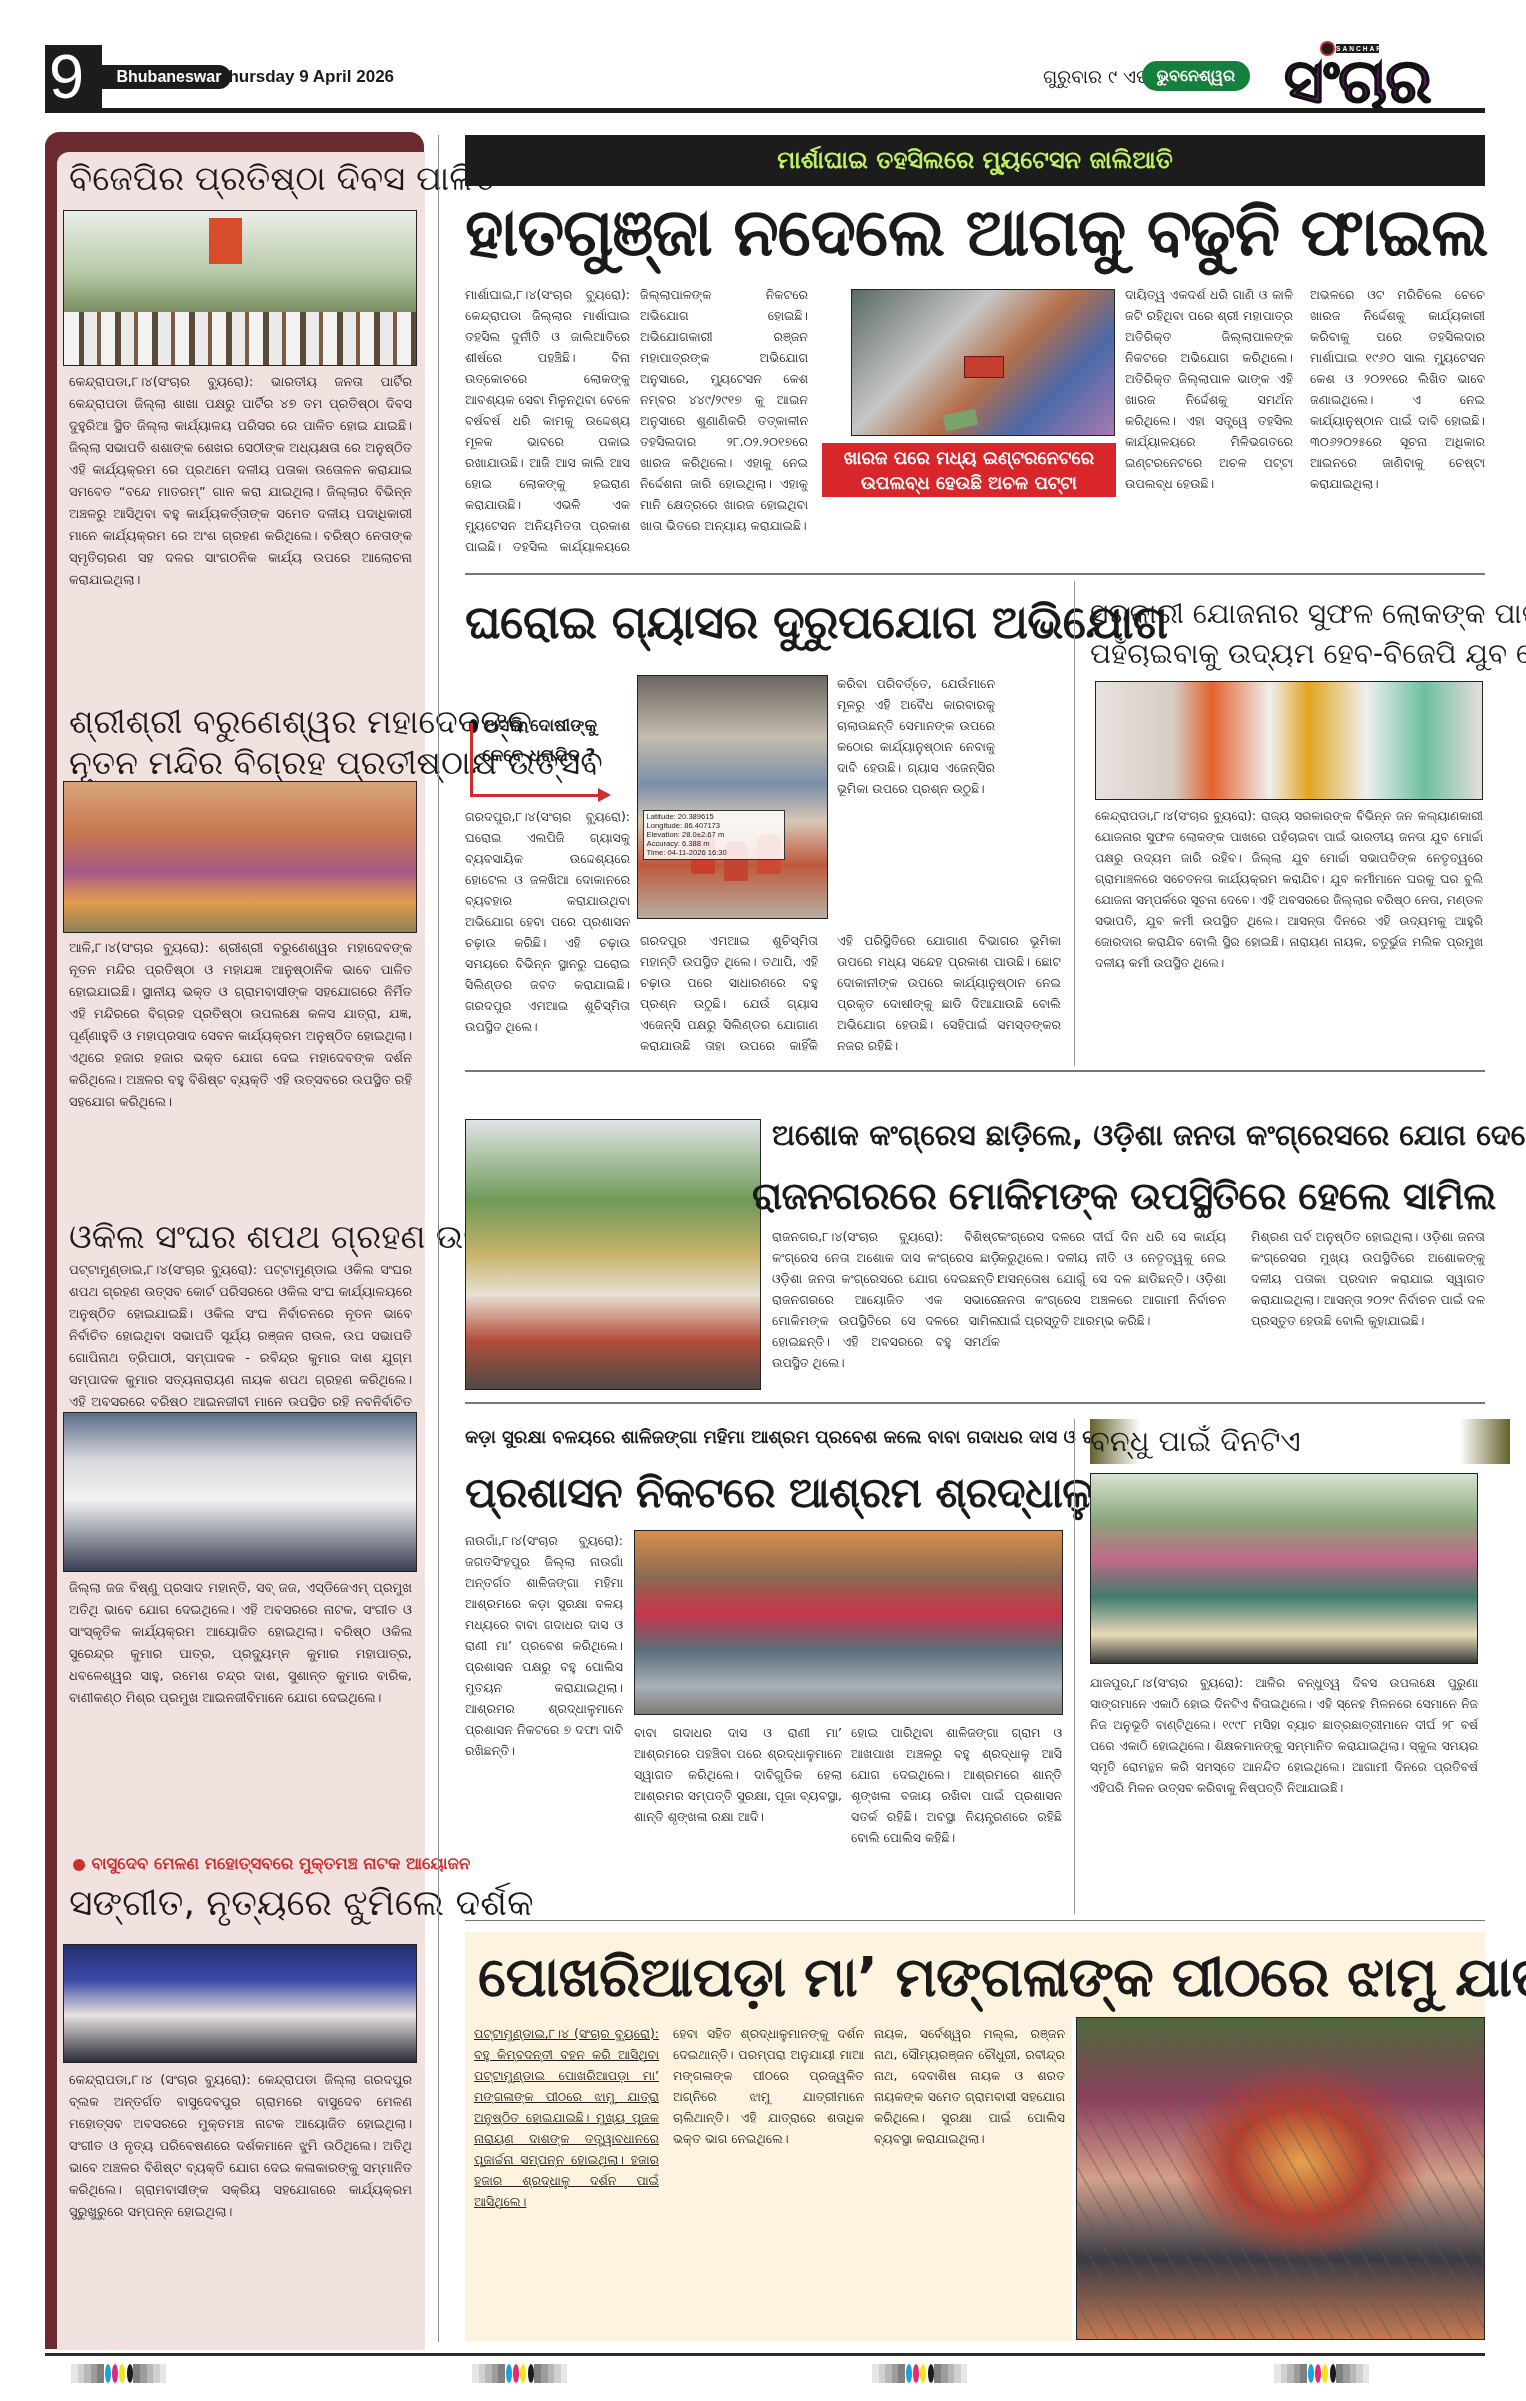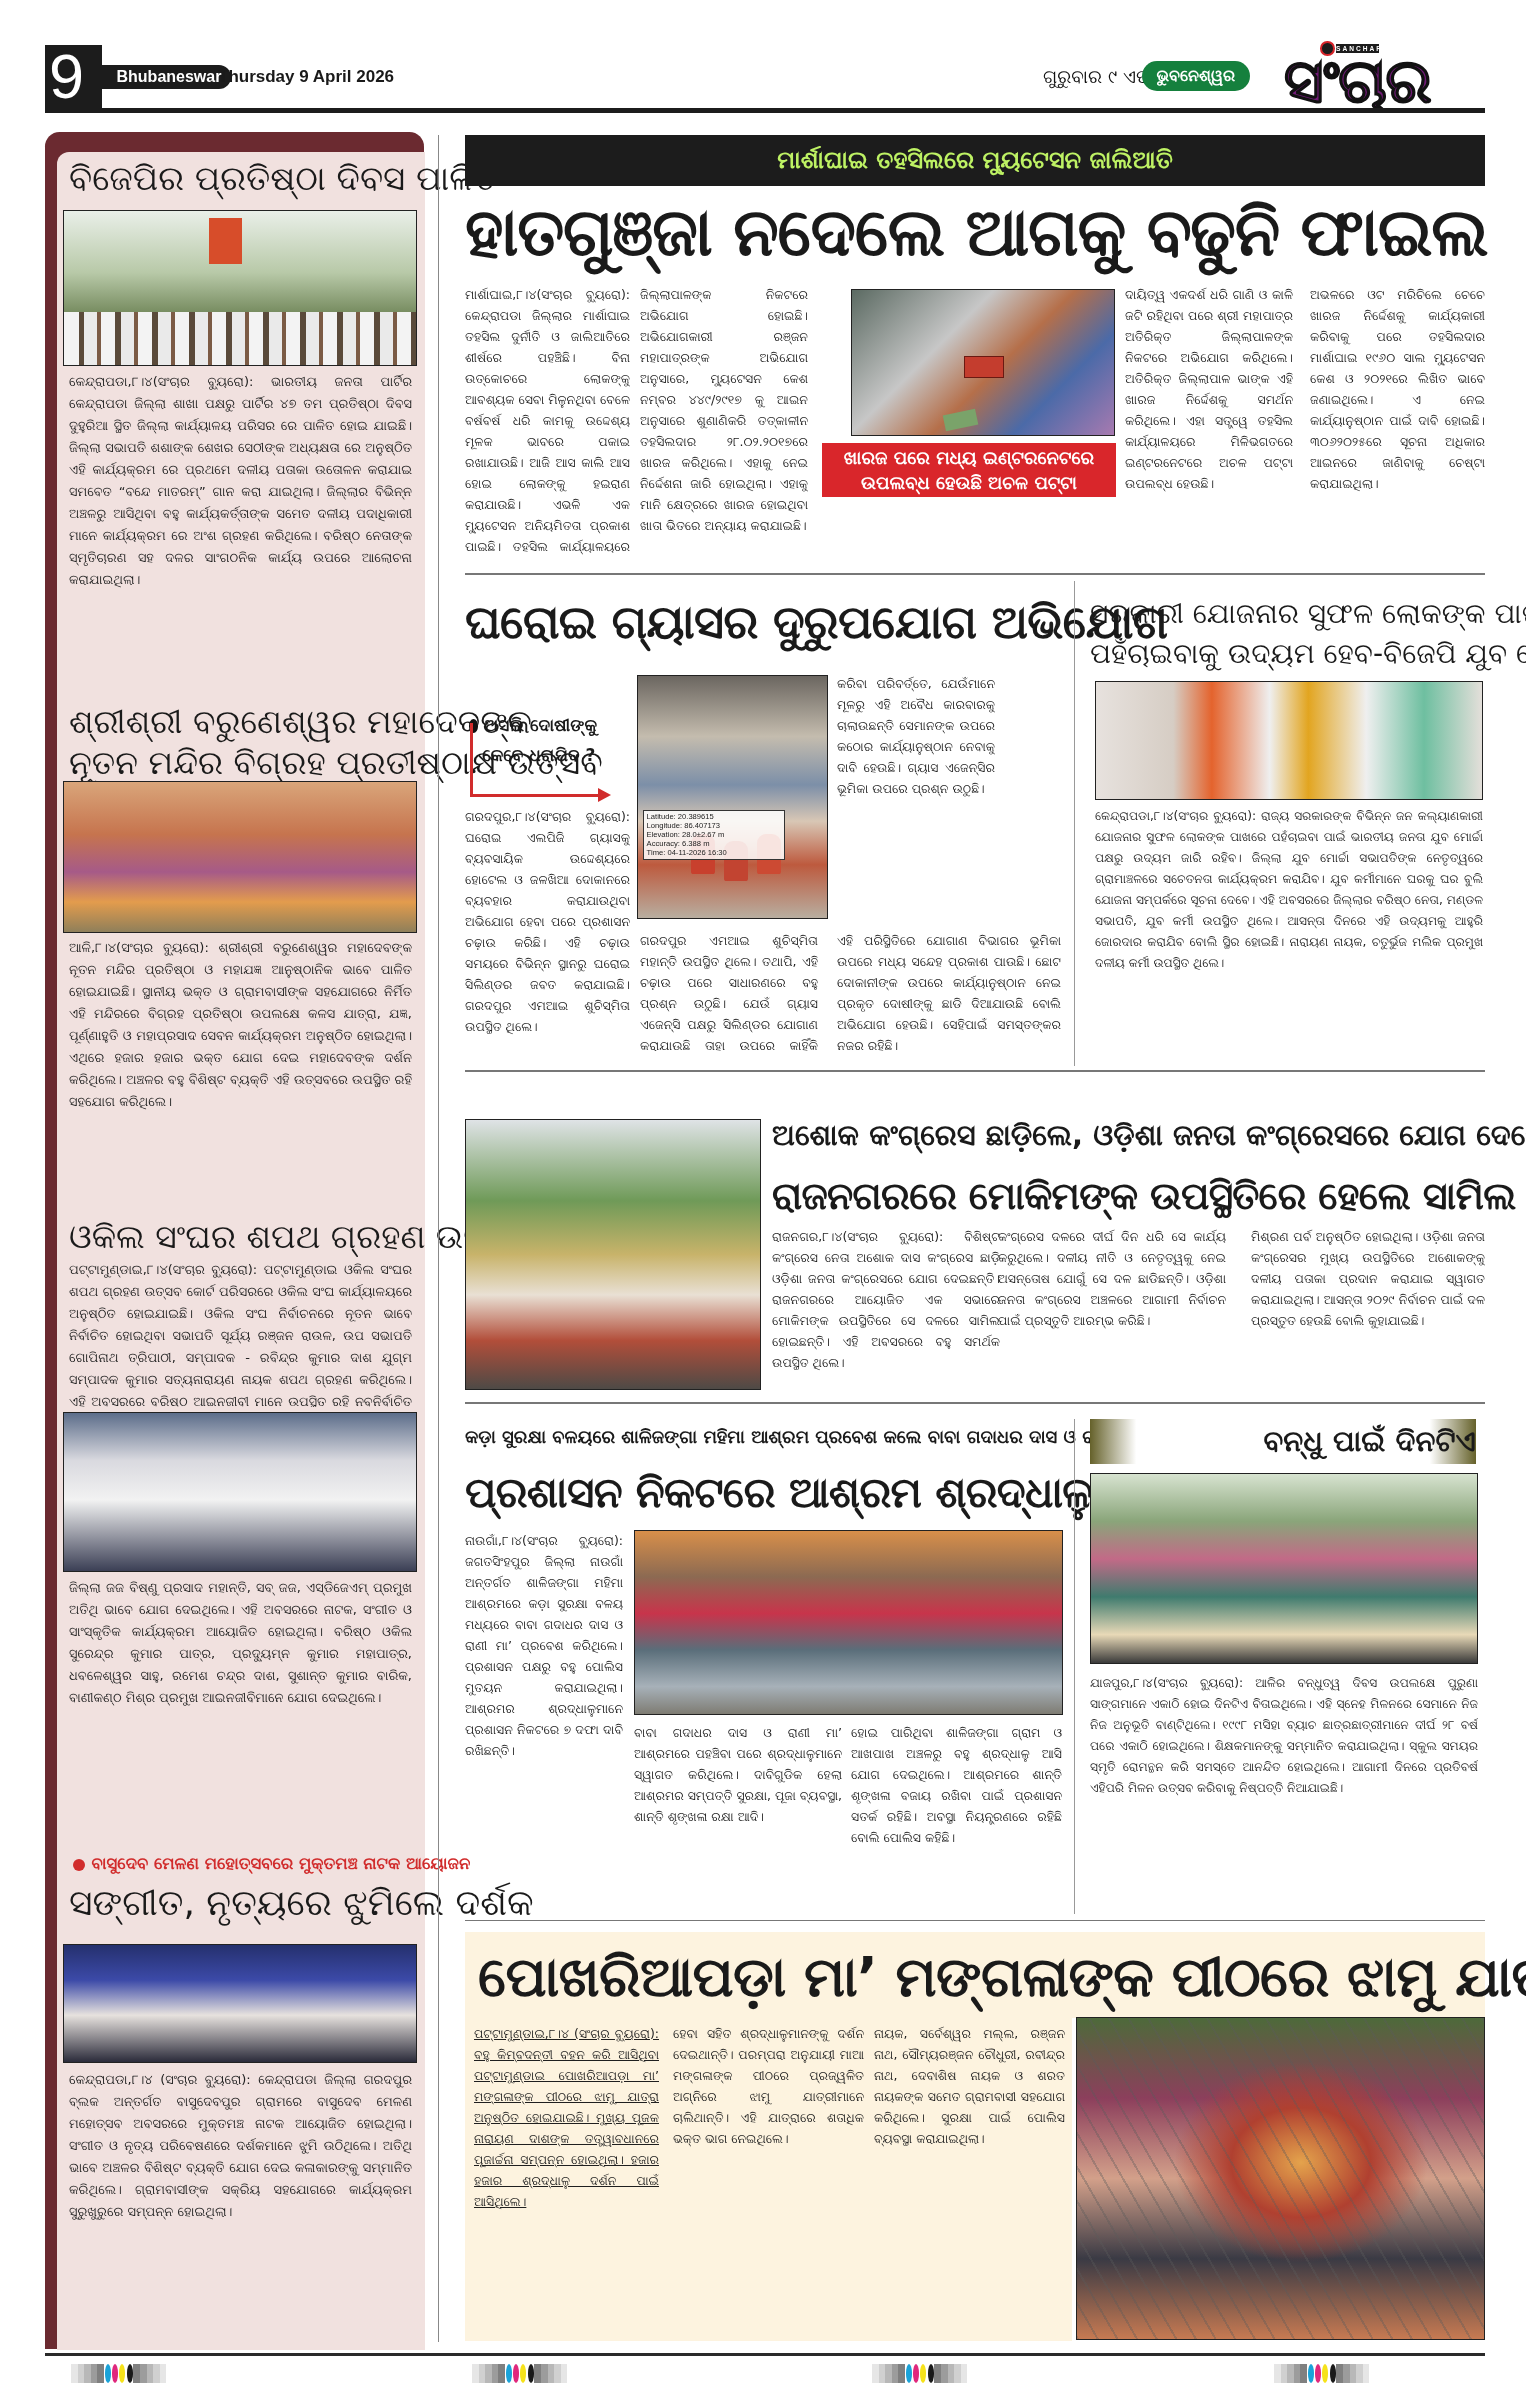"ରାଜନଗରରେ ମୋକିମଙ୍କ ଉପସ୍ଥିତିରେ ହେଲେ ସାମିଲ" div.abs { left: 772px -> 752px }
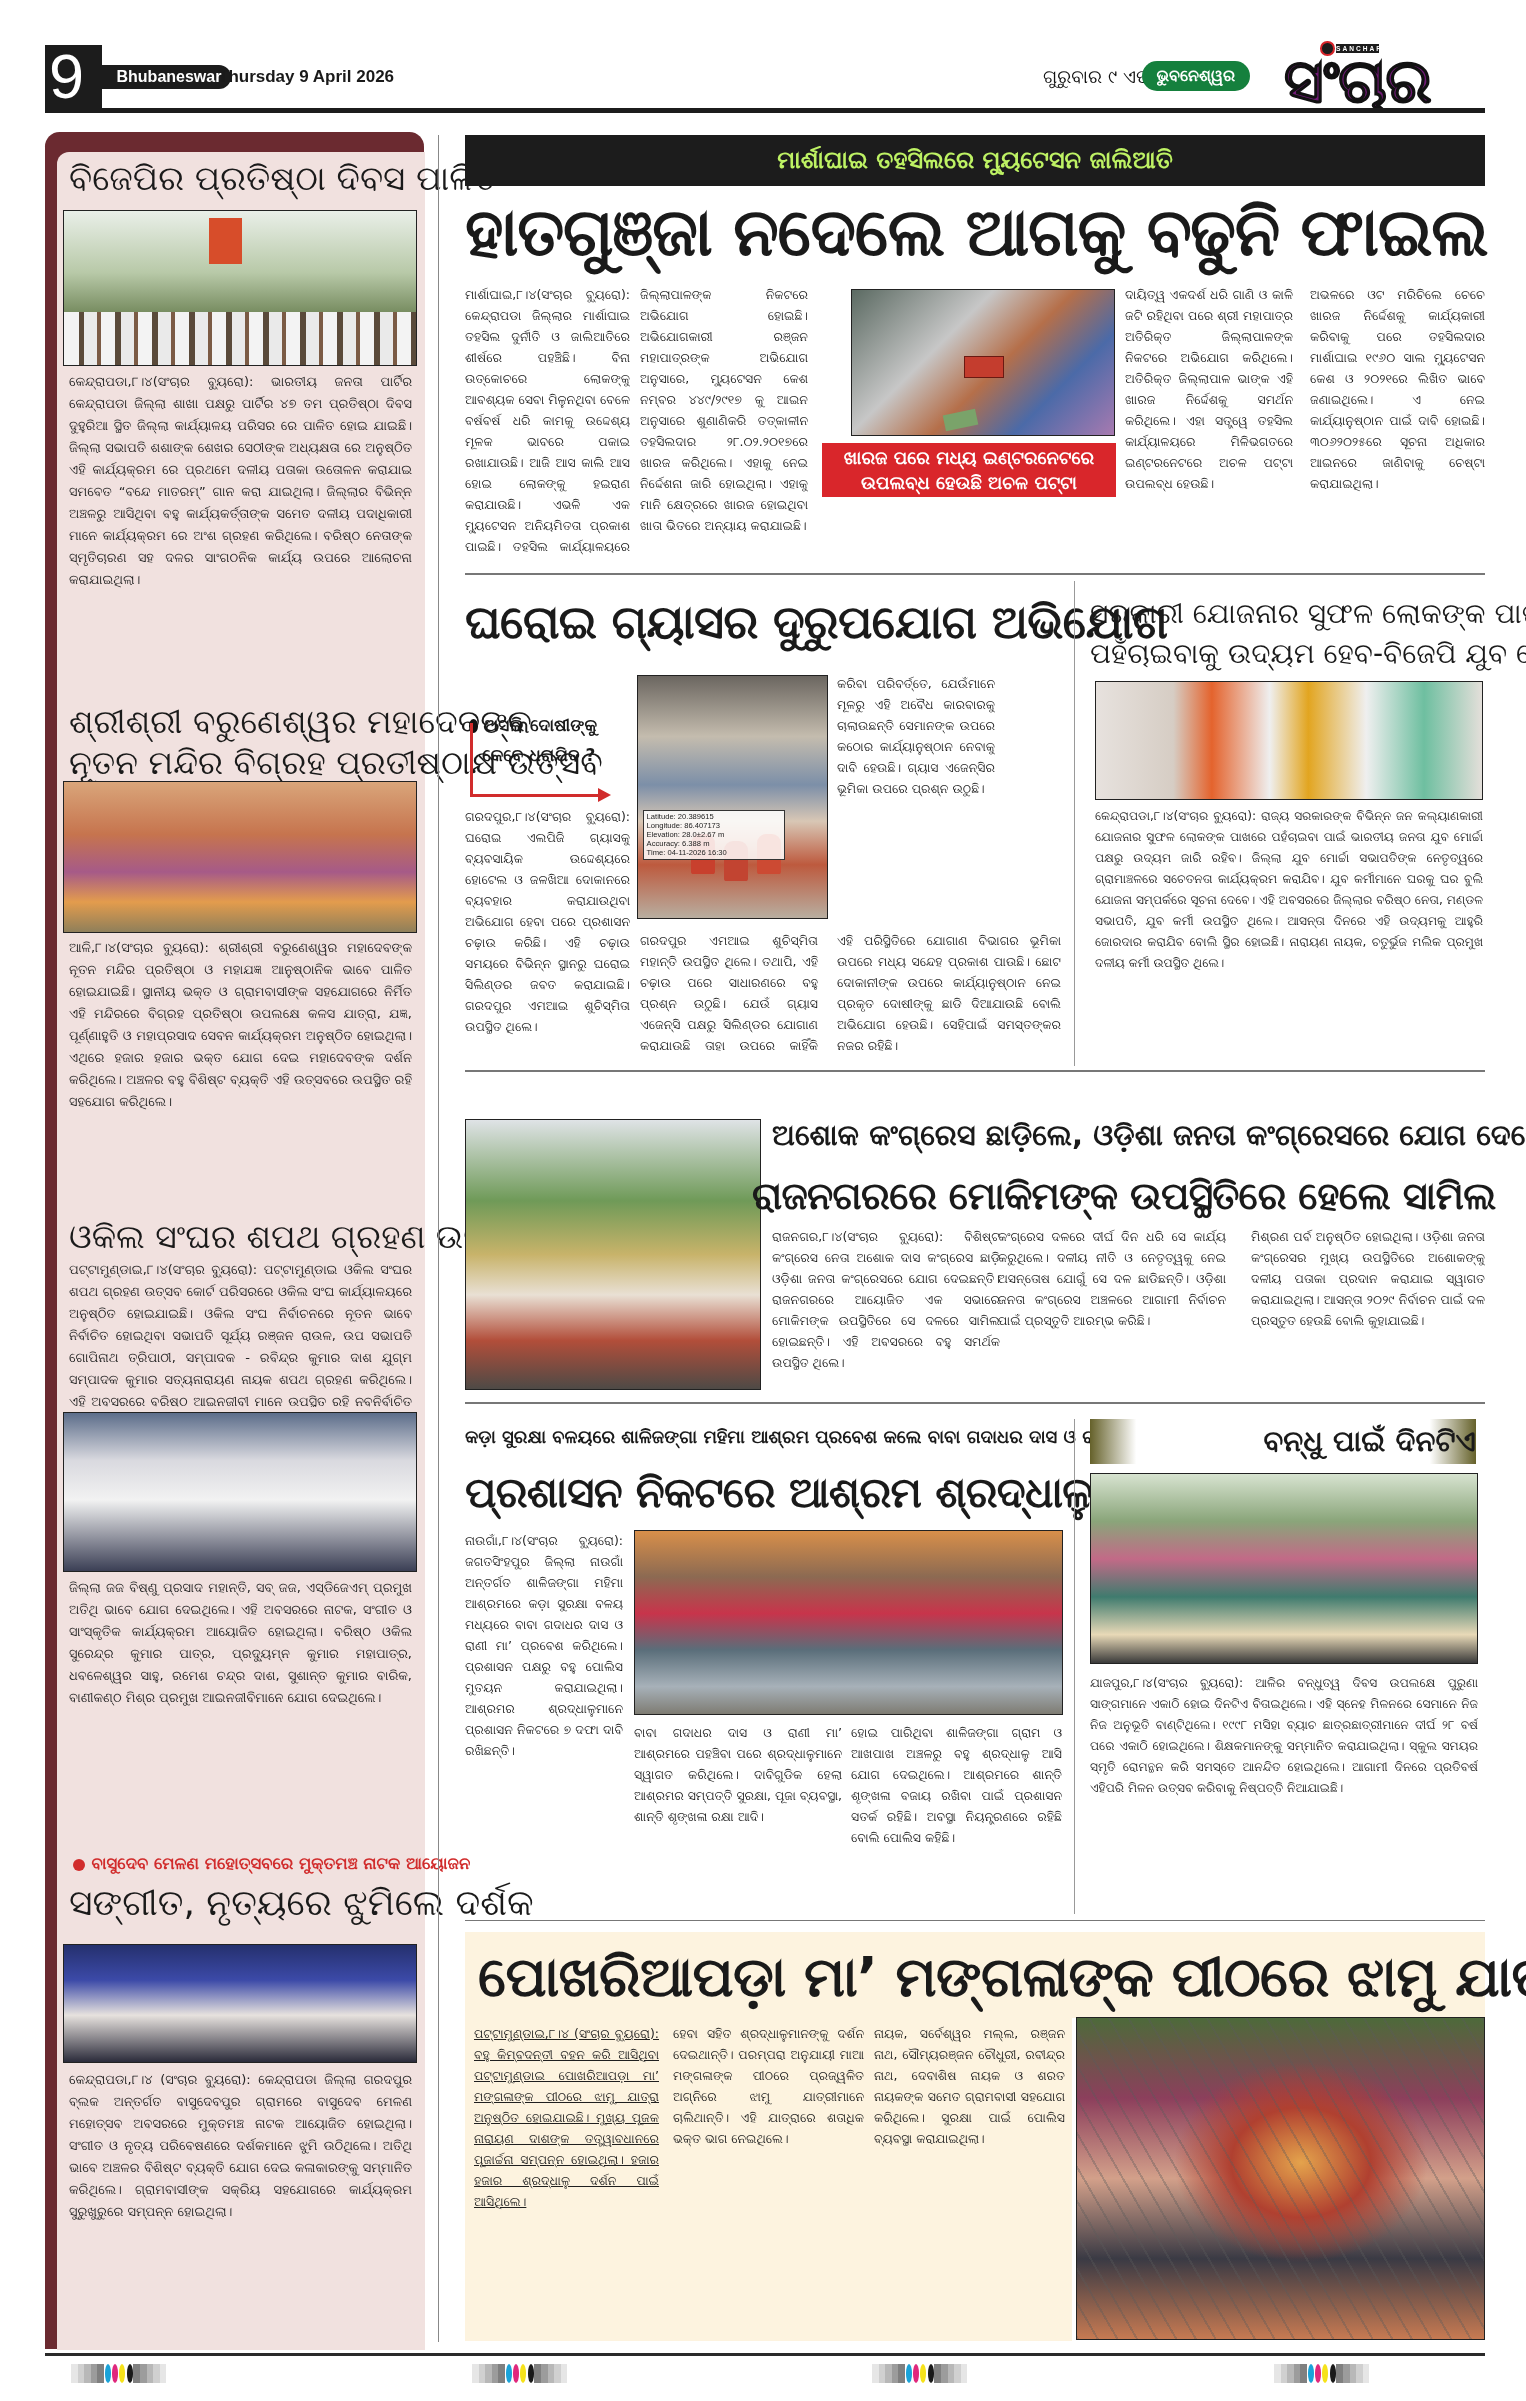"ବନ୍ଧୁ ପାଇଁ ଦିନଟିଏ" .bandhu-bar { font-weight: 700 -> 400; text-align: right -> left; width: 386px -> 420px }
